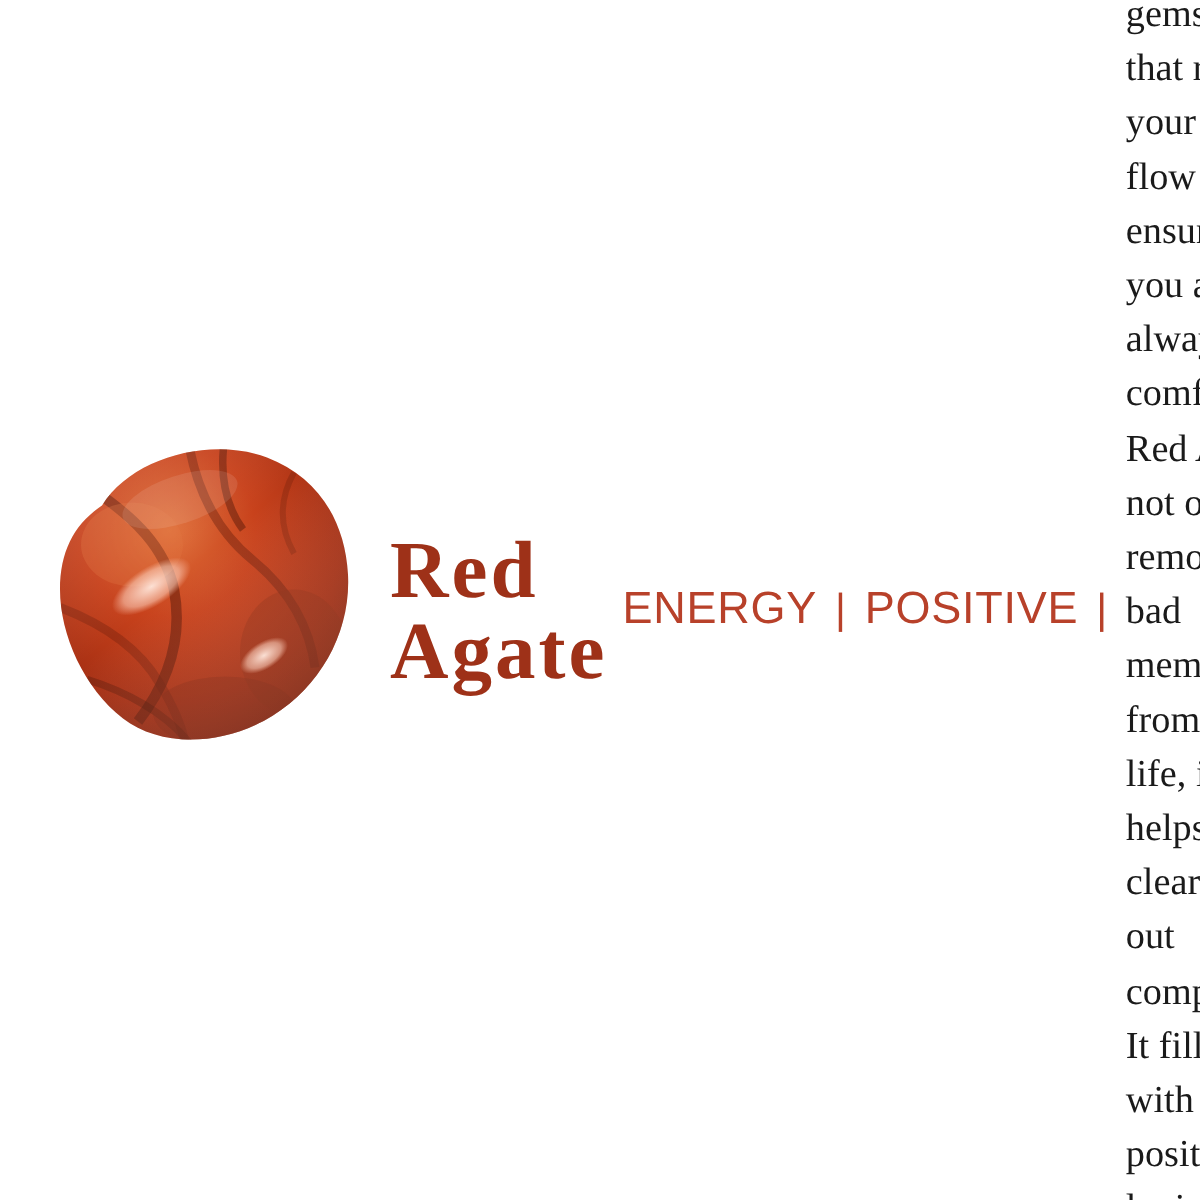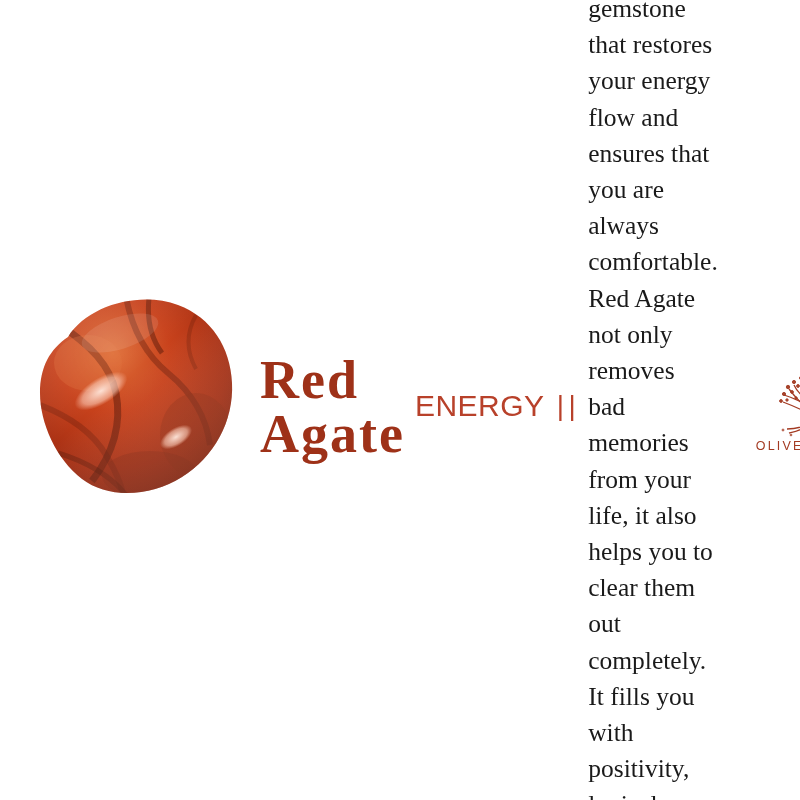"POSITIVE" span.kw { html: none -> <span>POSITIVE</span> }
